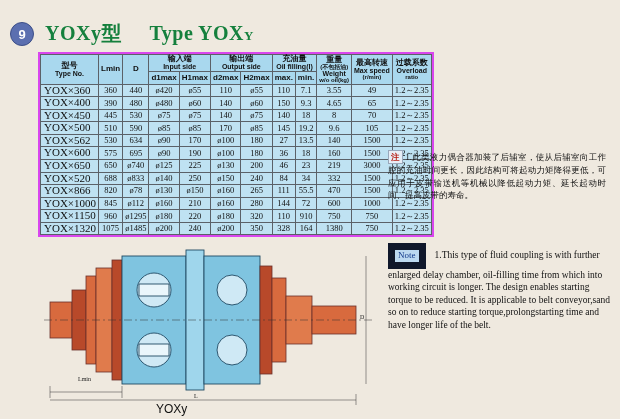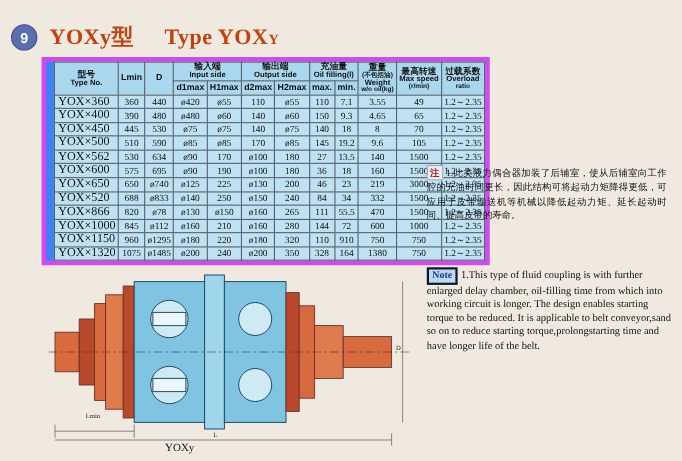"YOXy型 Type YOXY" .page-title { color: #c2410c -> #15803d }
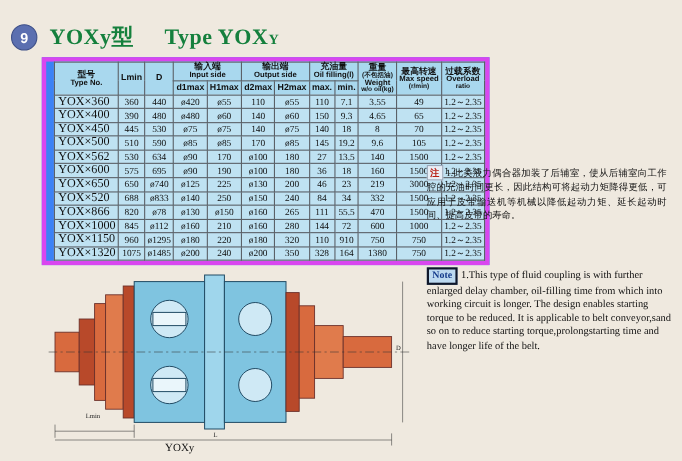"型号" .tbl-wrap { background: #3b82f6 -> #fca5a5; border: 4px solid #d946ef -> 2px solid #d946ef; padding-left: 7px -> none }
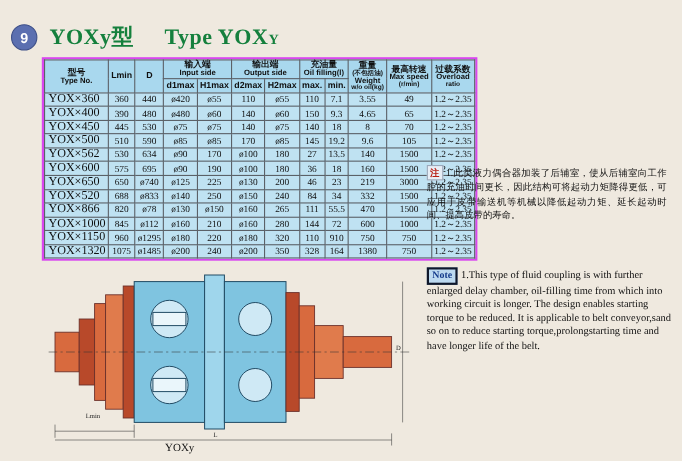"Note" .note-en .tag { border: 2px solid #0f172a -> 7px solid #0f172a; font-weight: bold -> normal; margin-right: 3px -> 9px }
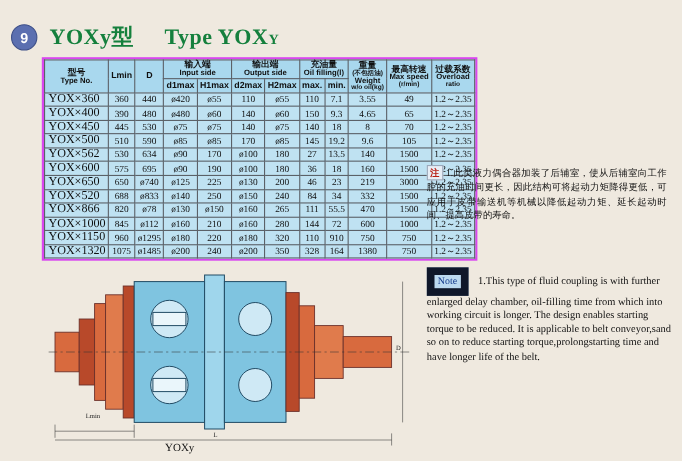"YOXу" .dwg-caption { font-family: Liberation Serif, serif -> Liberation Sans, sans-serif; font-size: 10px -> 12px; left: 150px -> 156px }
